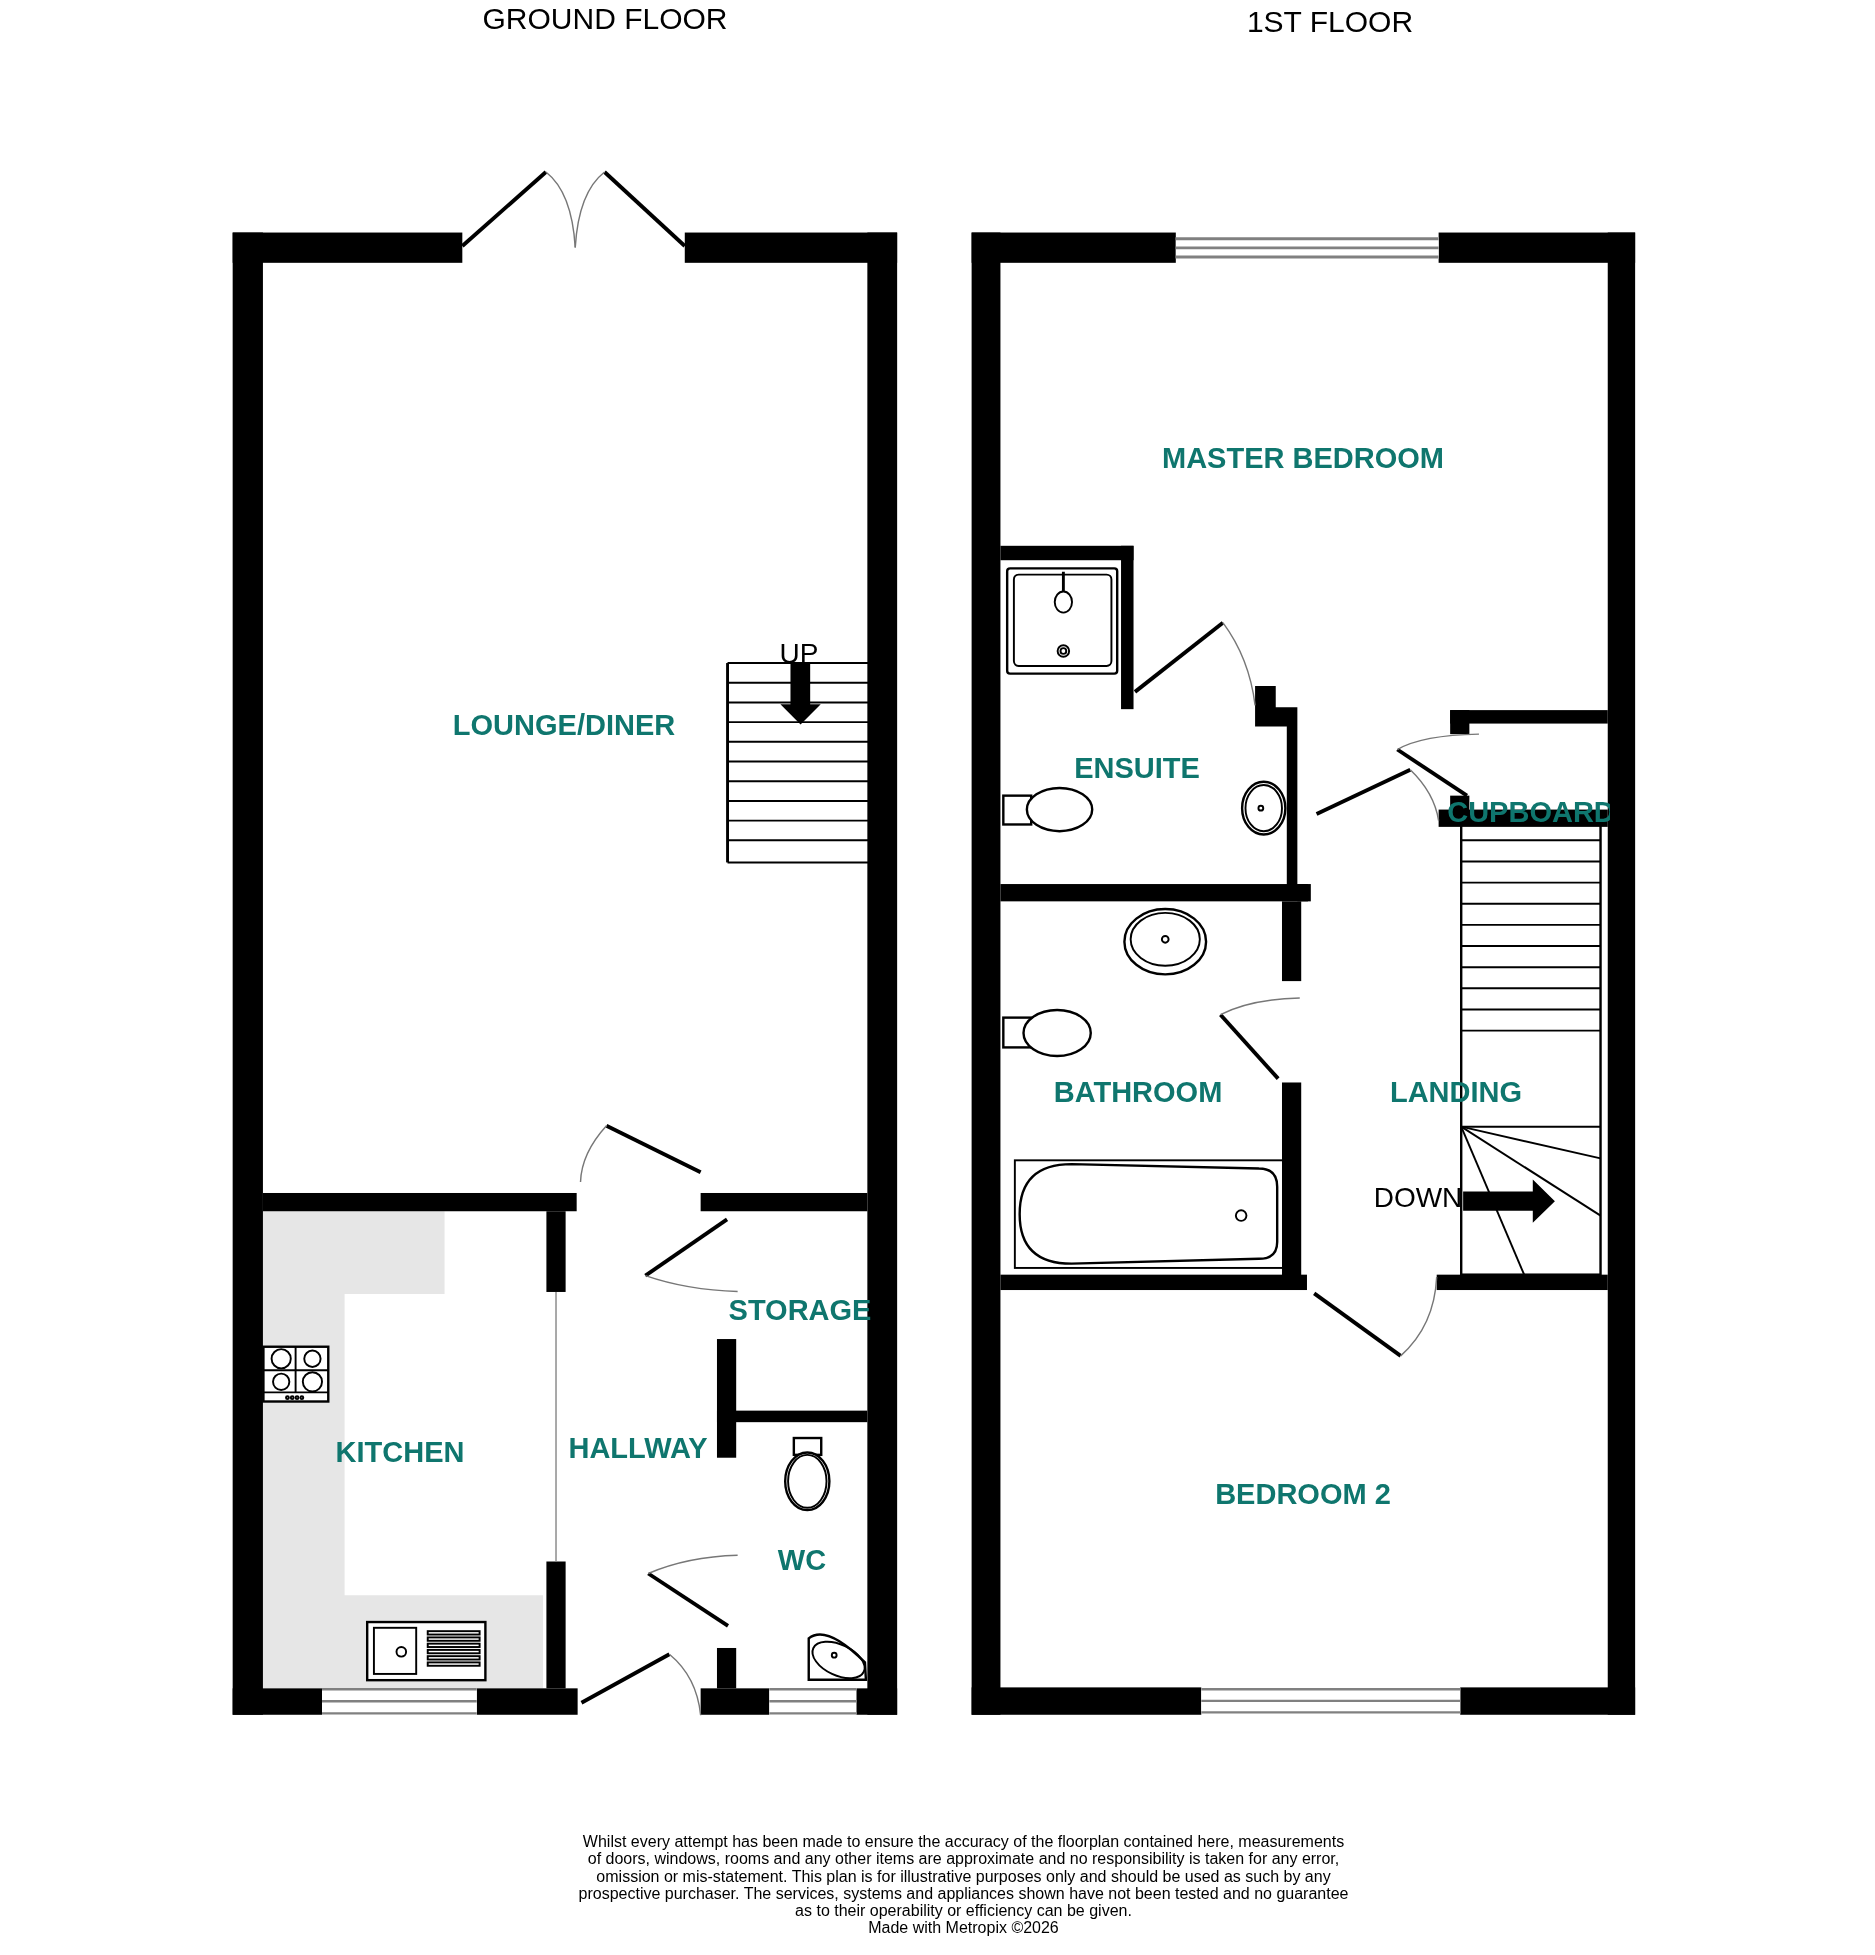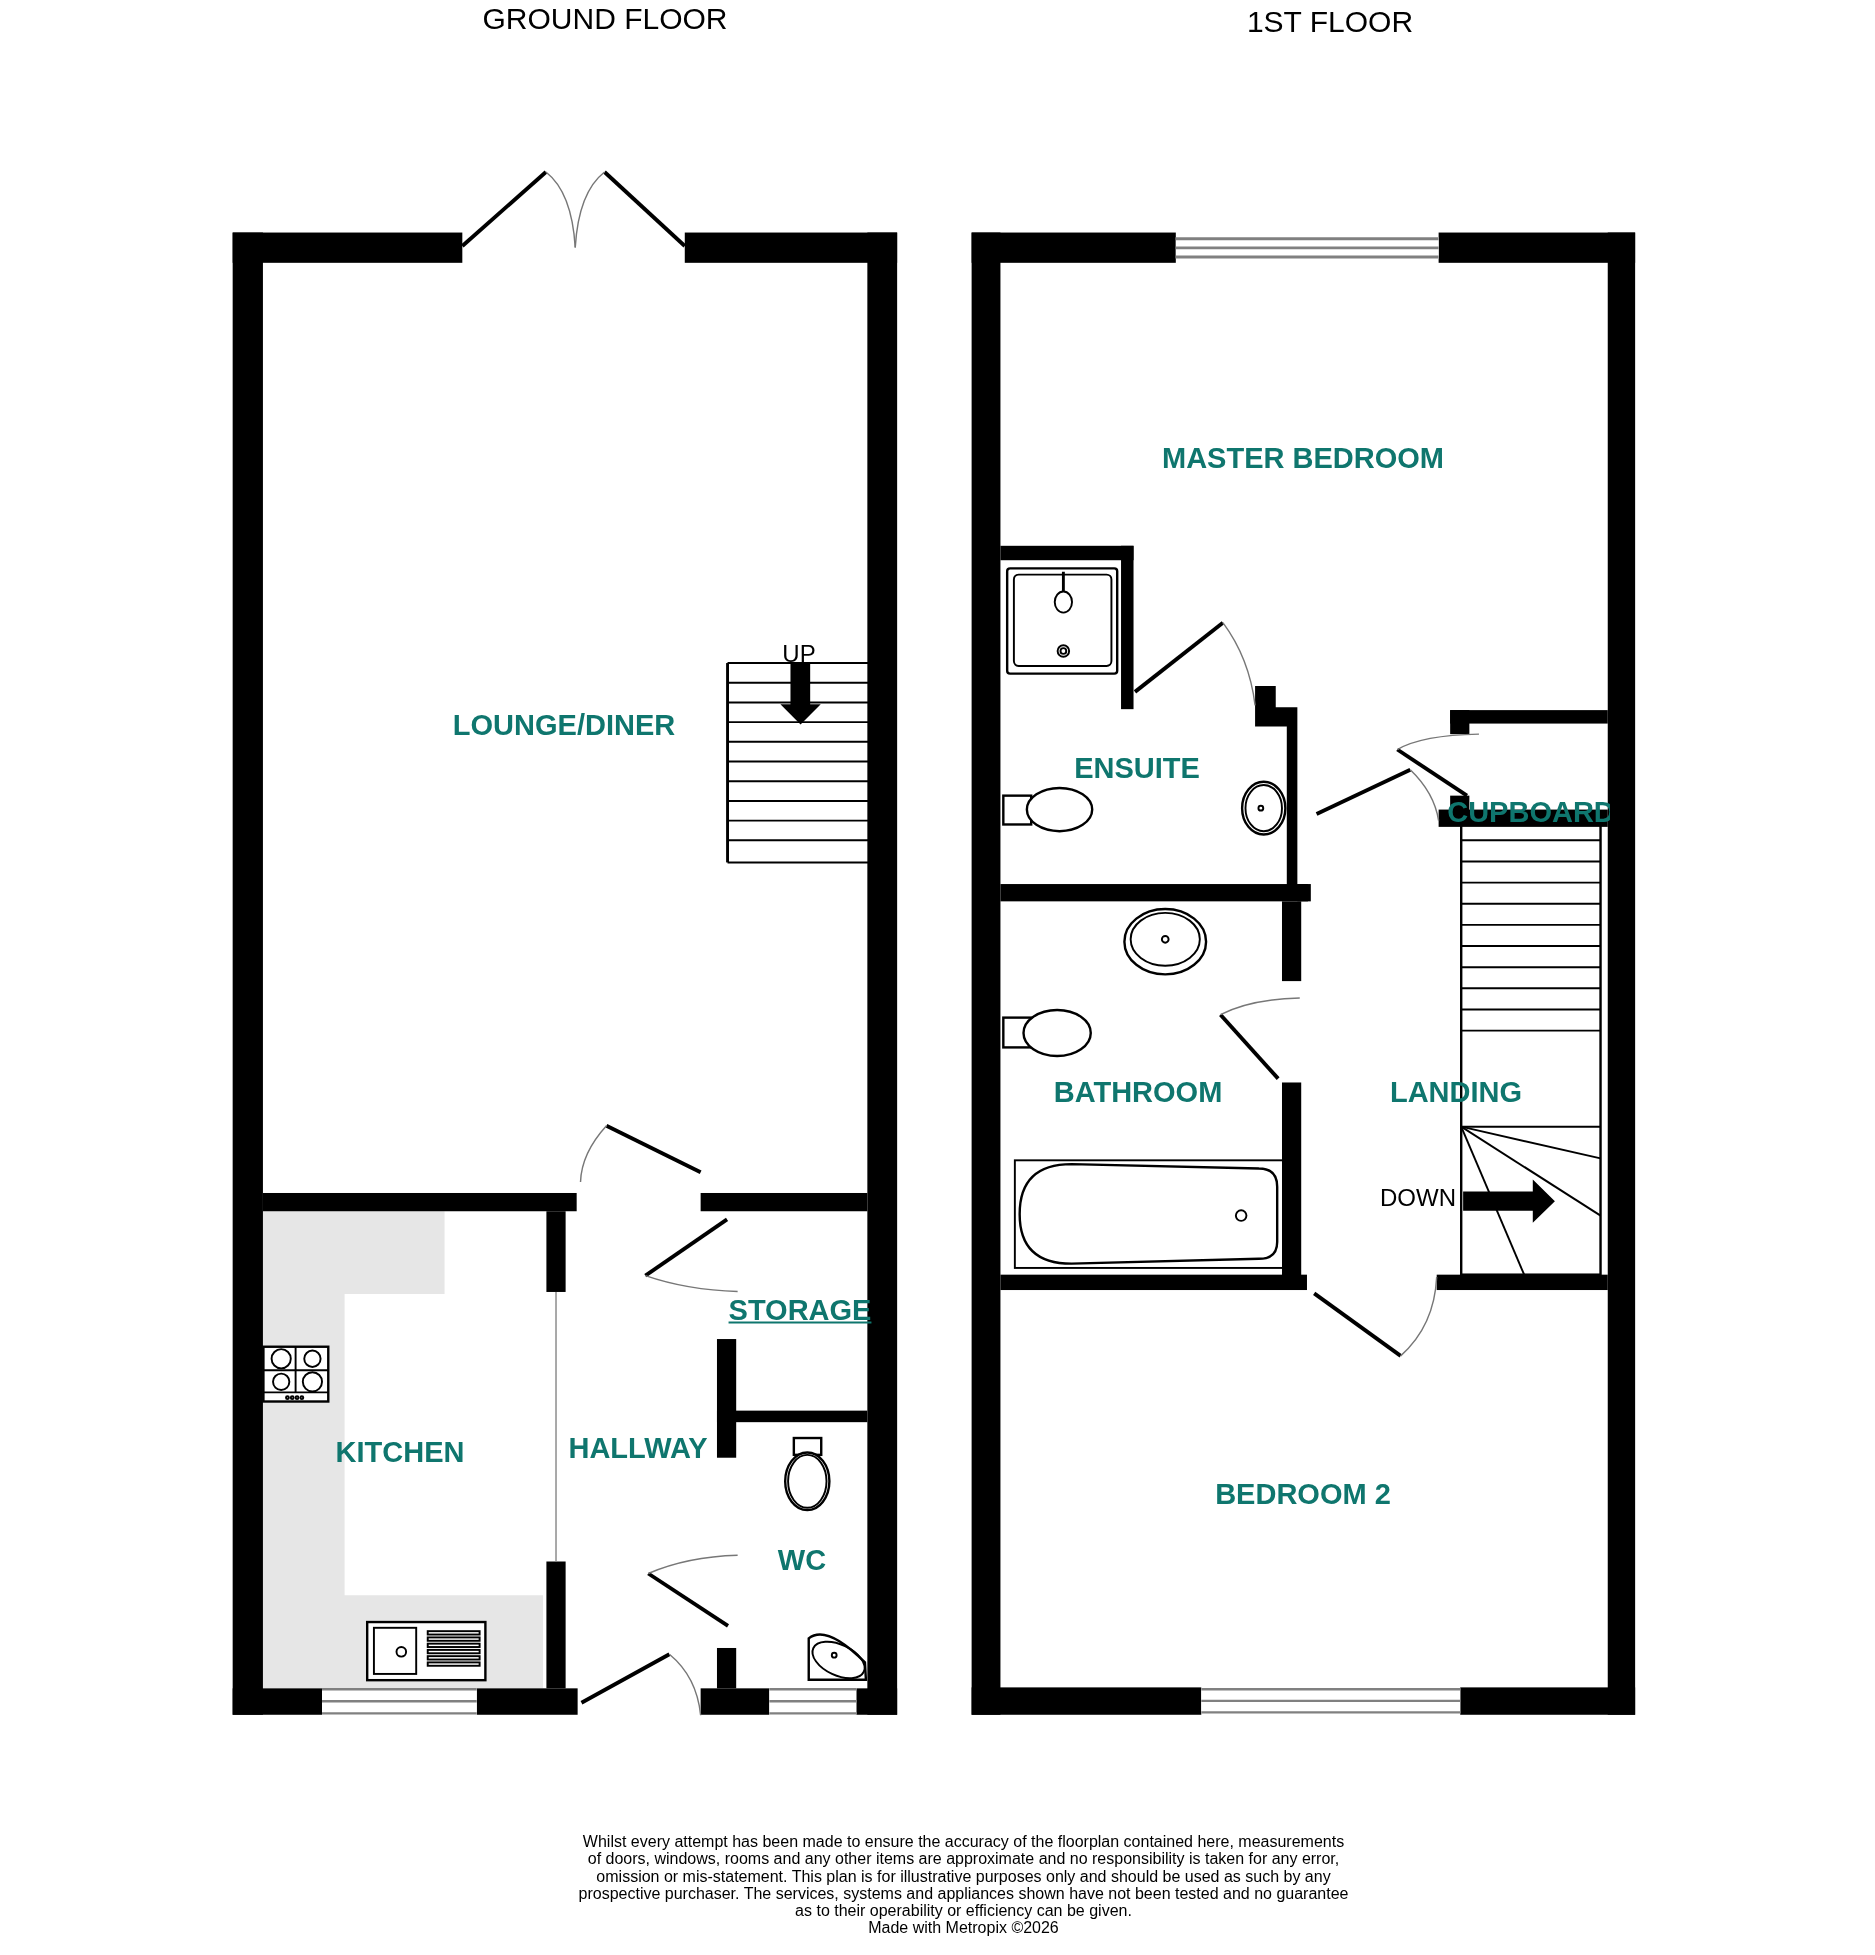"UP" .stair-label { font-size: 24px -> 28px }
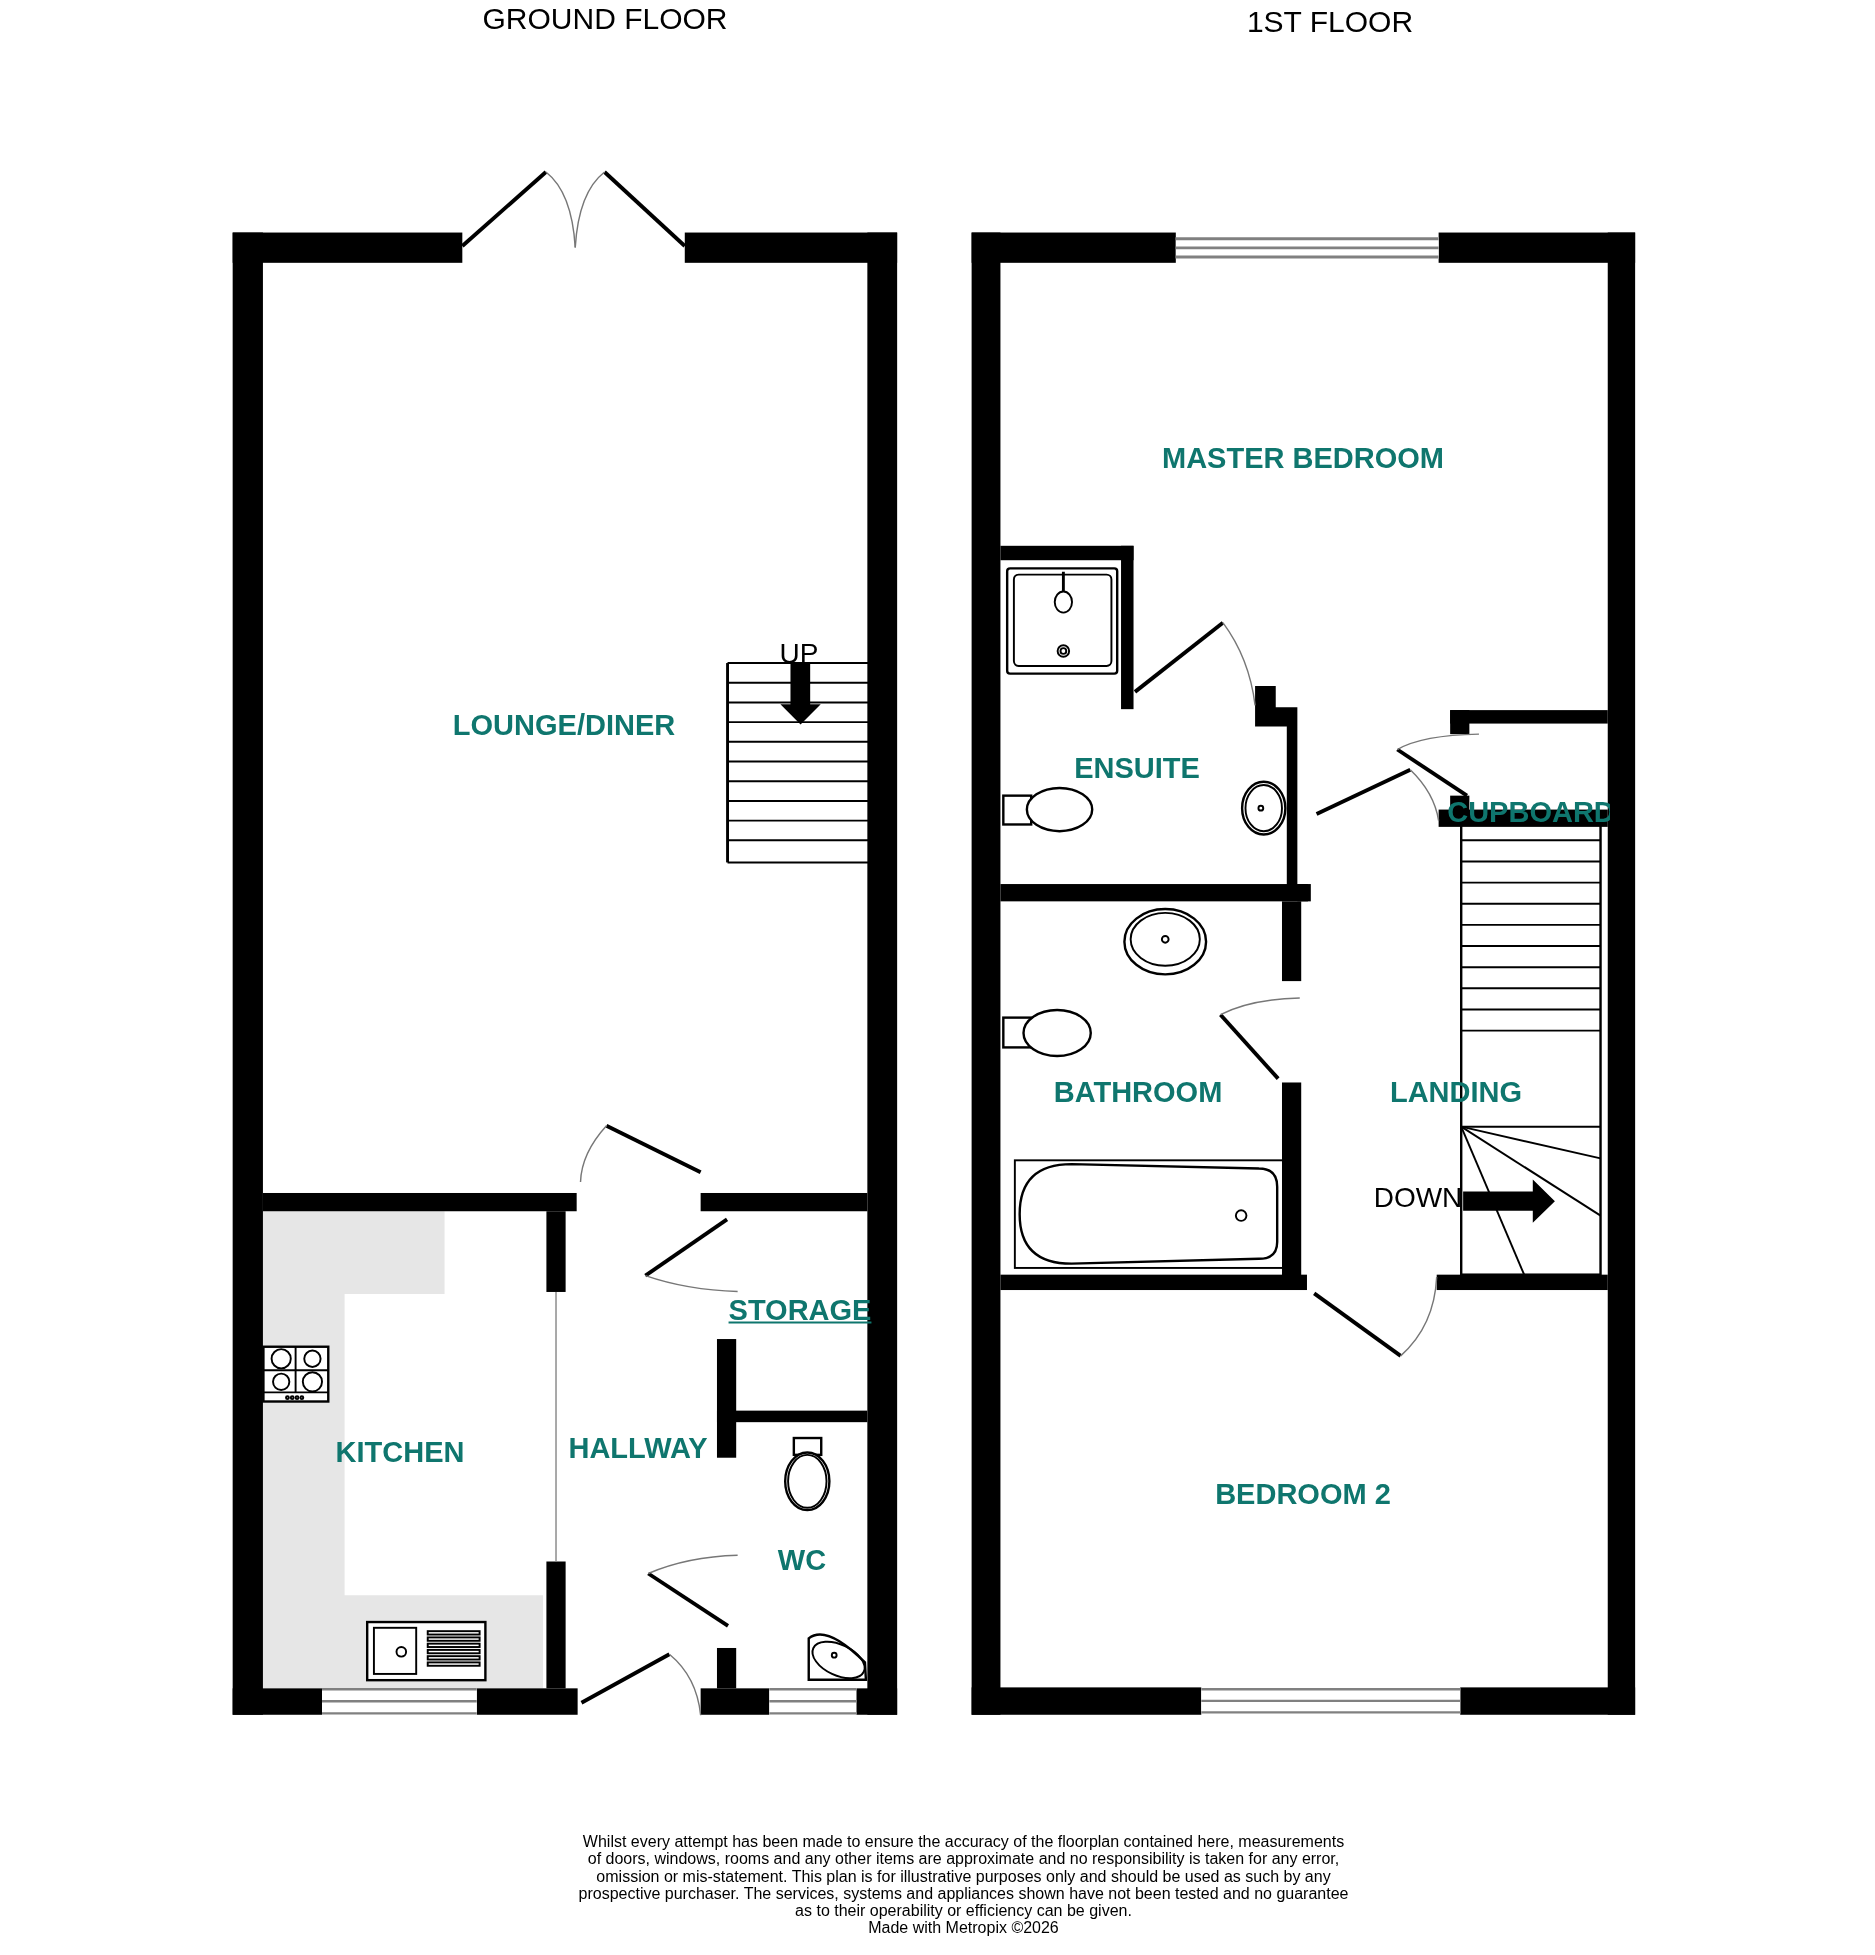"STORAGE" div.room-label { text-decoration: underline -> none }
